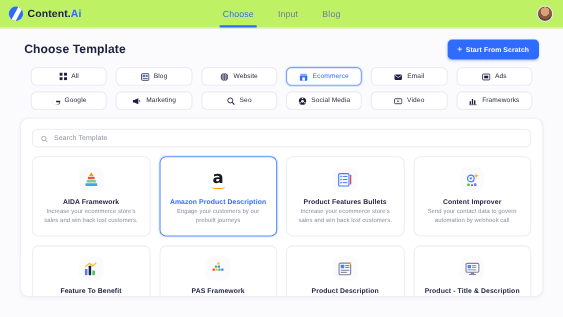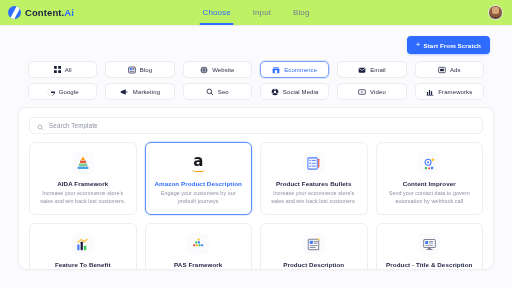"Choose Template" div.page-title { html: none -> <div>Choose Template</div> }
